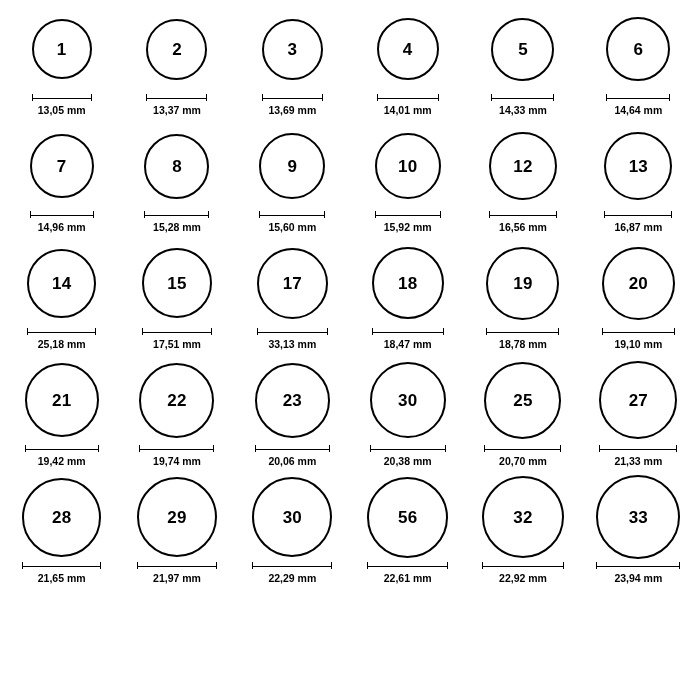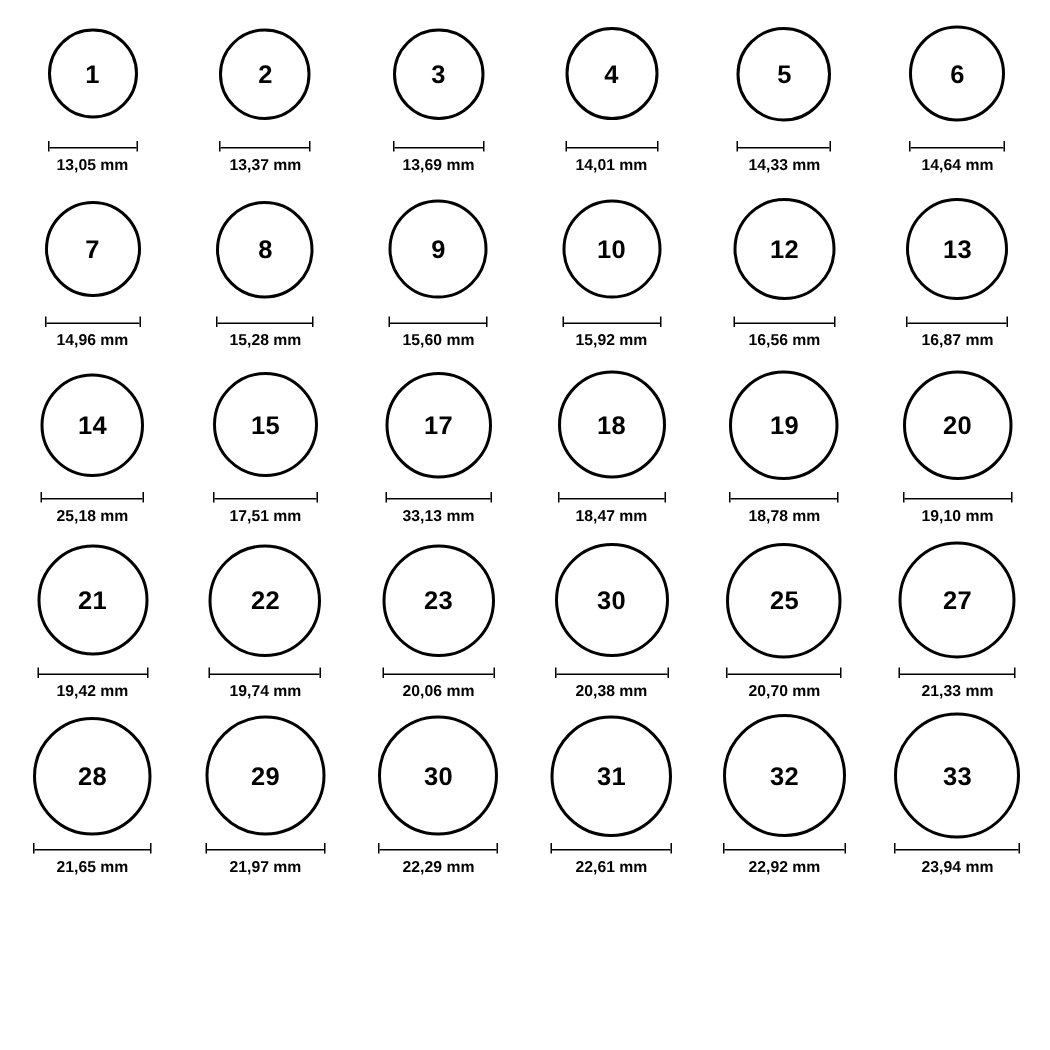"31" span.ring-number { text: 31 -> 56 }
